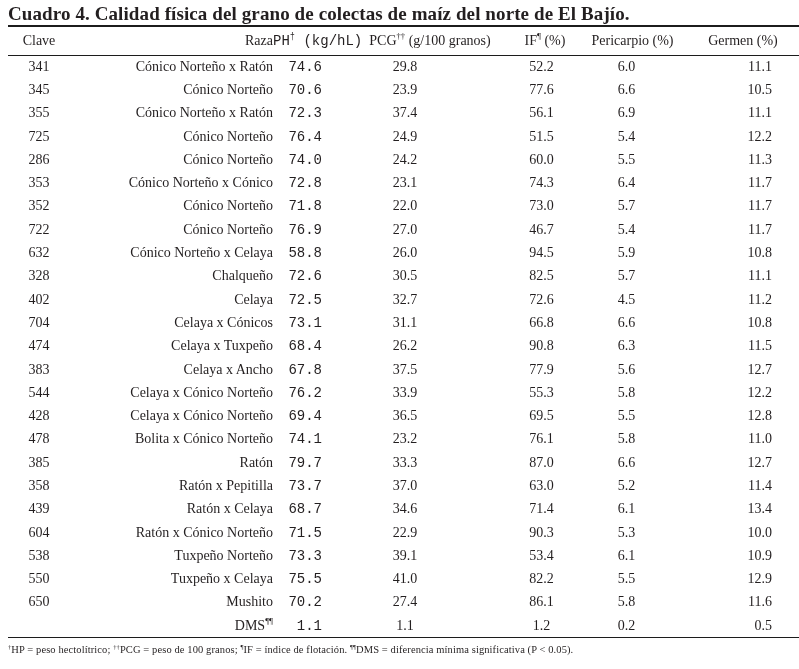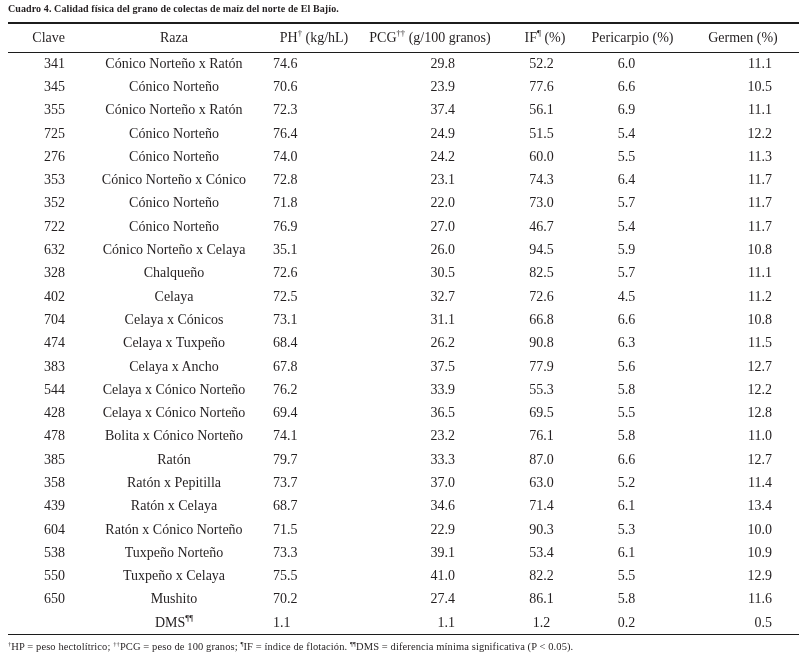"Cuadro 4. Calidad física del" .table-title { font-size: 10px -> 19px; padding: 3px 0 8px 0 -> 3px 0 0 0 }
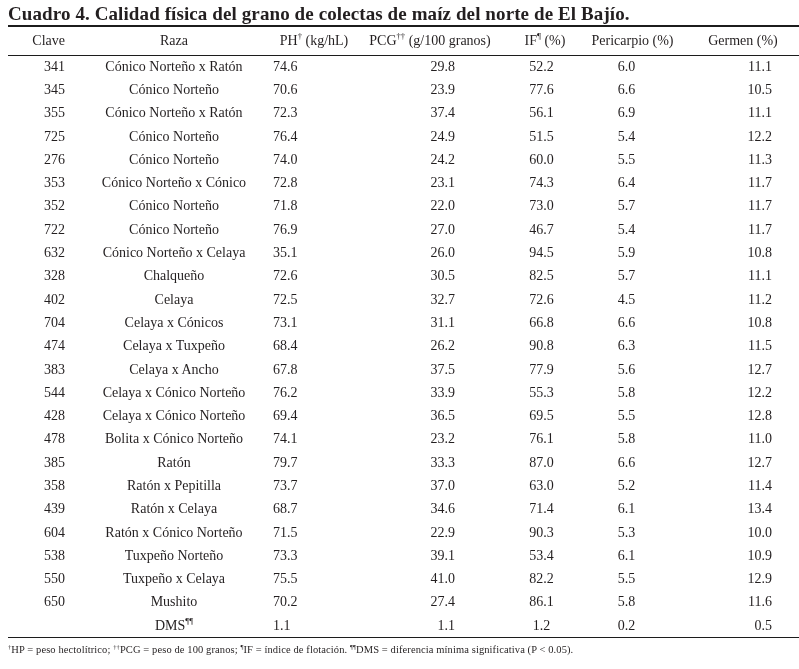"Clave" th.col-clave, td.col-clave { text-align: right -> center }
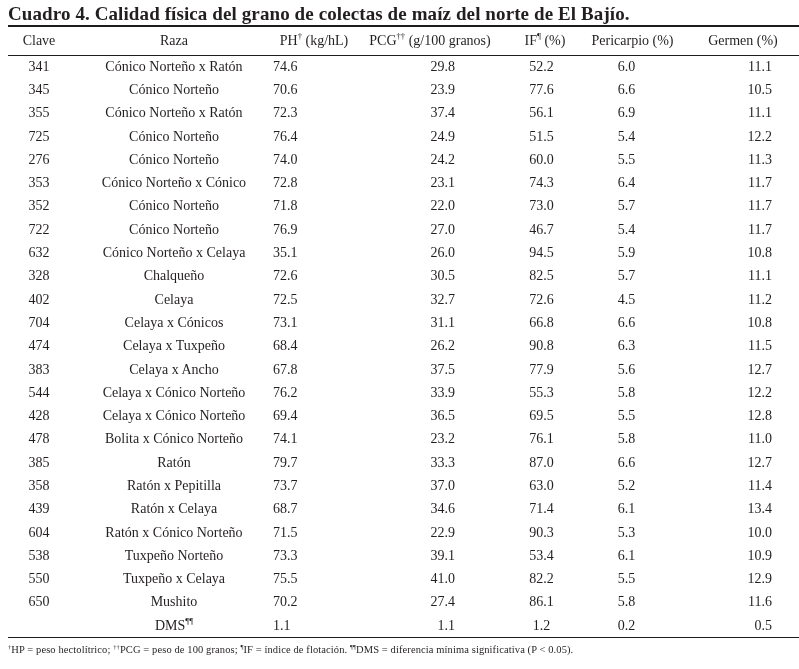"Raza" th.col-raza, td.col-raza { text-align: center -> right }
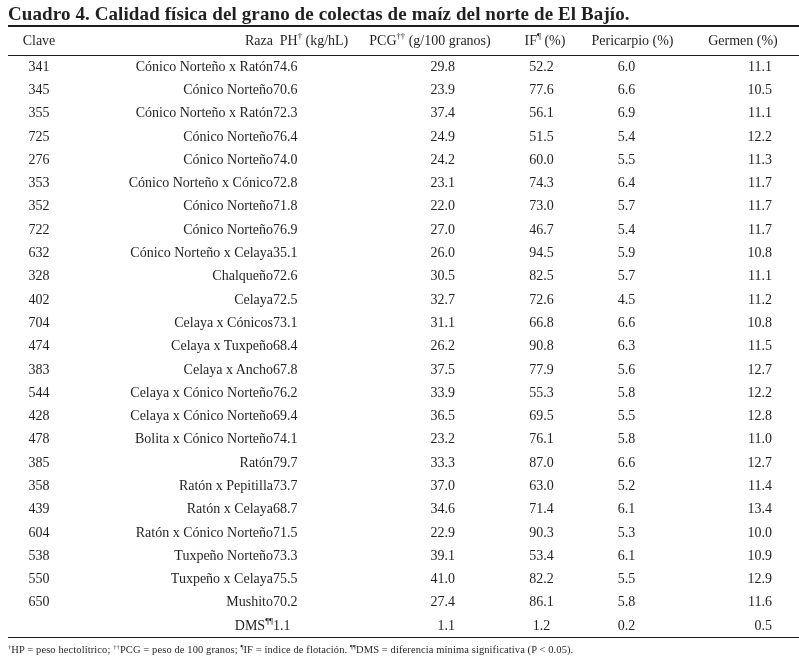"PH† (kg/hL)" .col-ph { font-family: none -> Liberation Mono, monospace }
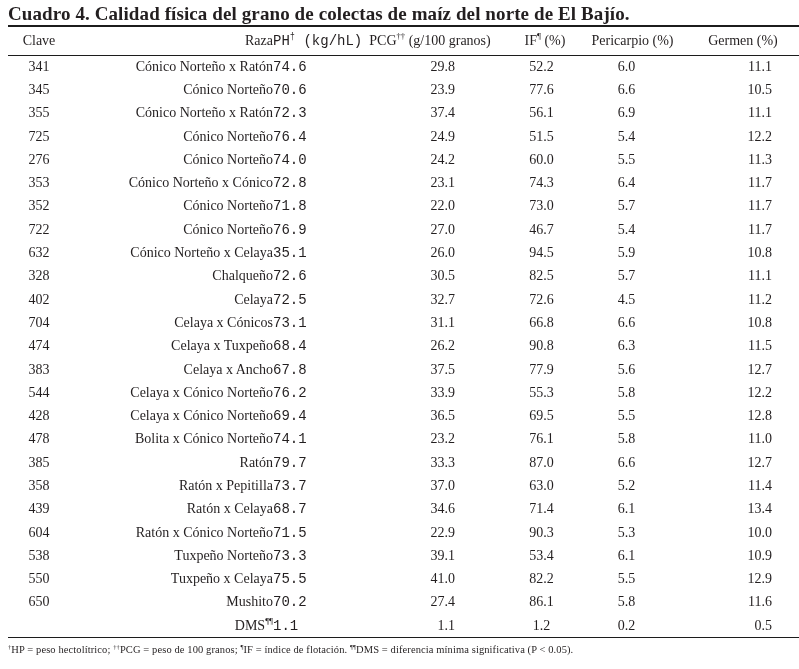"74.6" td.col-ph { text-align: none -> right }
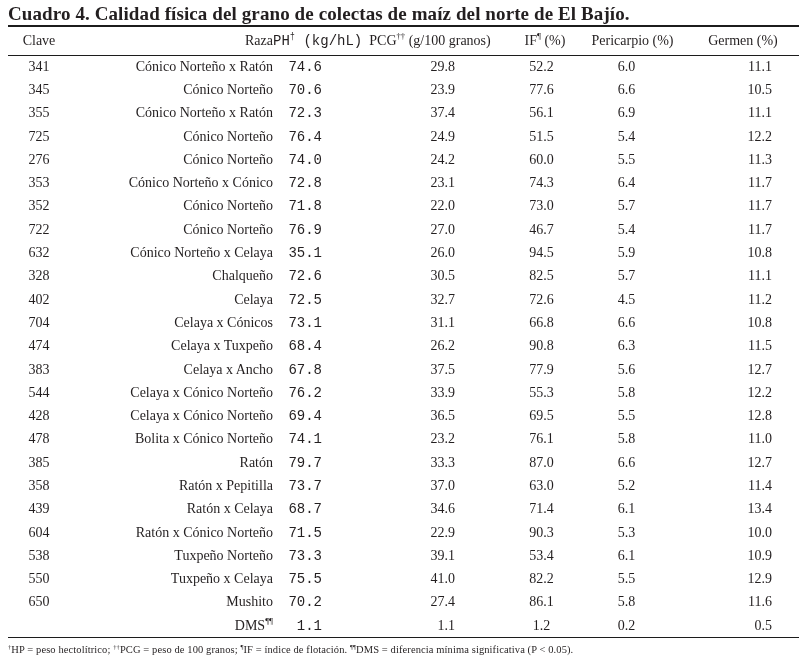"29.8" td.col-pcg { text-align: right -> center }
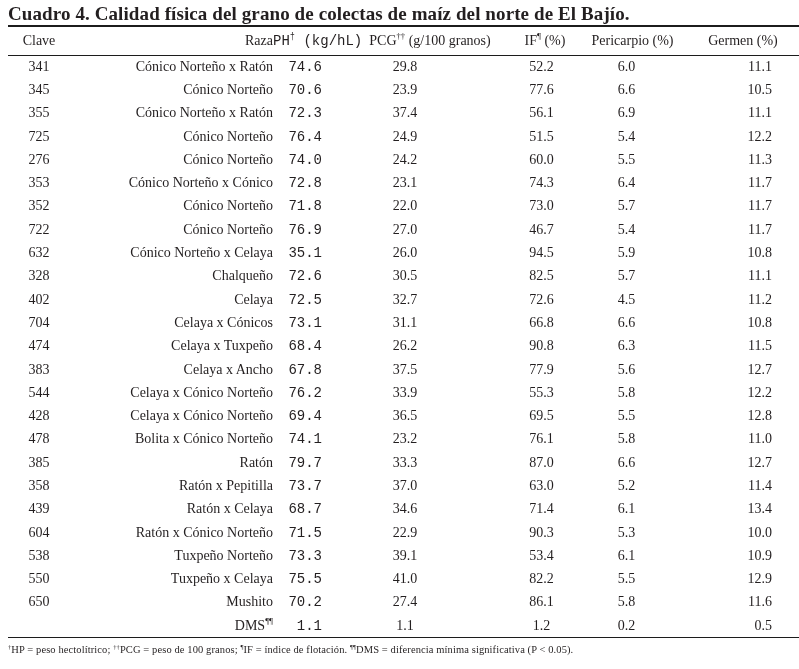"276" td.col-clave { text: 276 -> 286 }
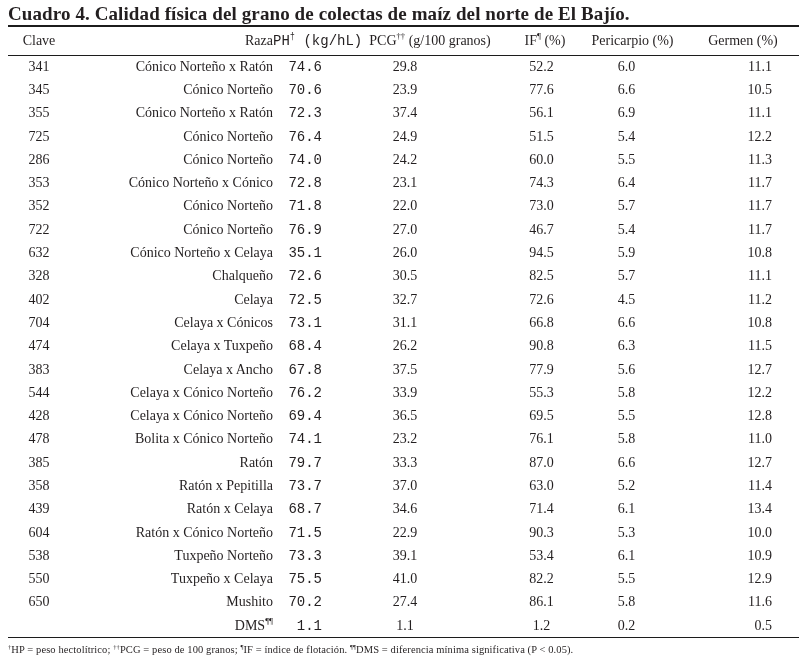"35.1" td.col-ph { text: 35.1 -> 58.8 }
